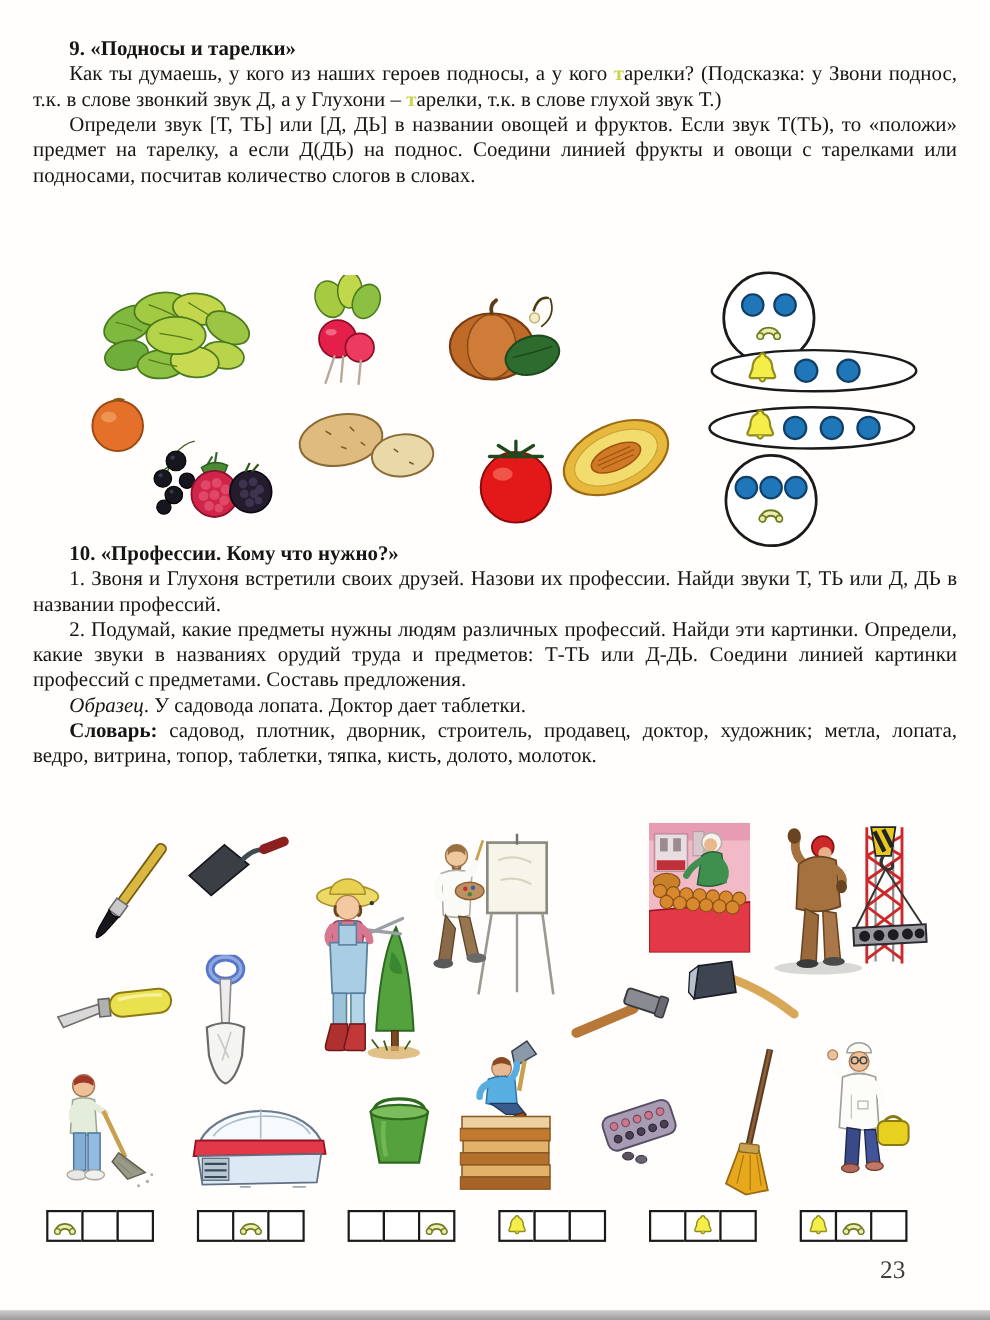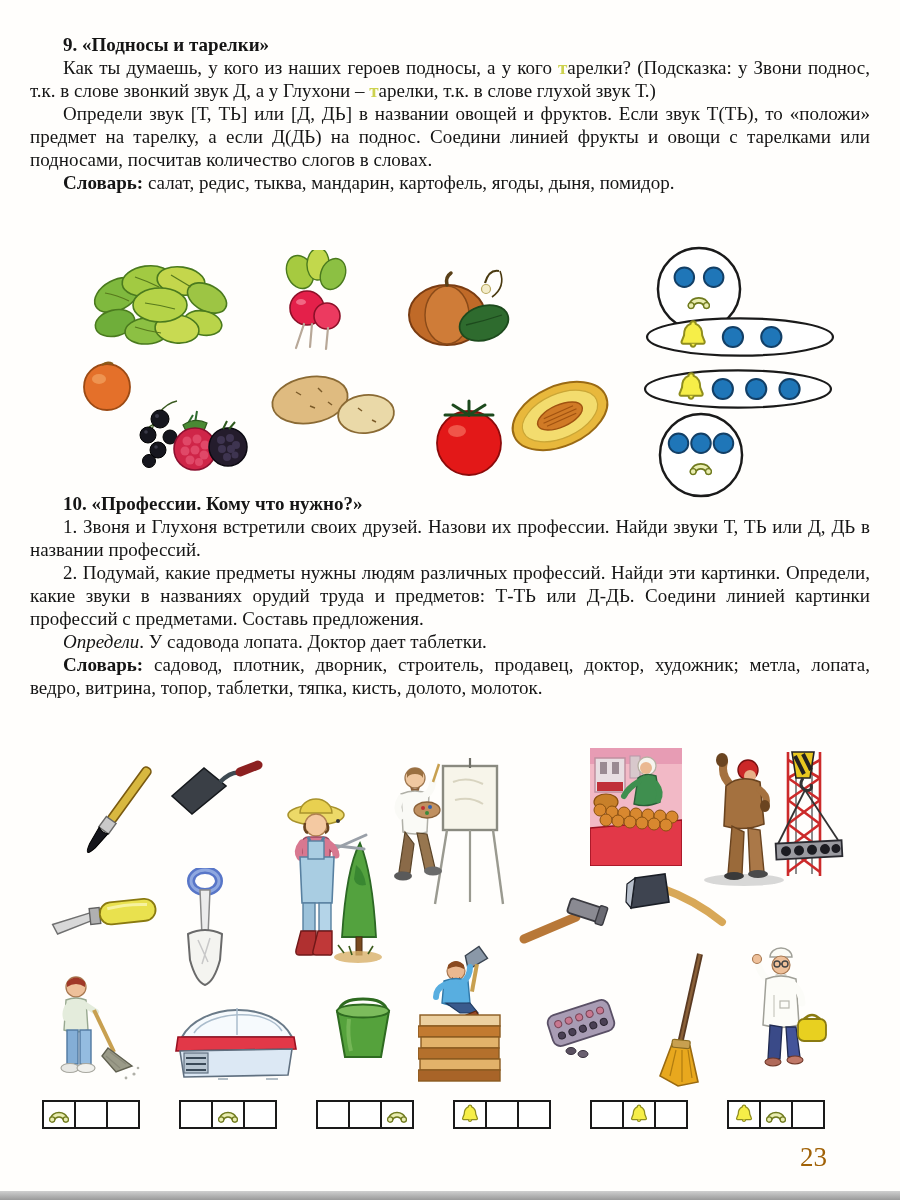"Словарь: салат, редис, тыква, мандарин," p.para { html: <p><span>Словарь:</span><span> салат, редис, тыква, мандарин, картофель, ягоды, дыня, помидор.</span></p> -> none }
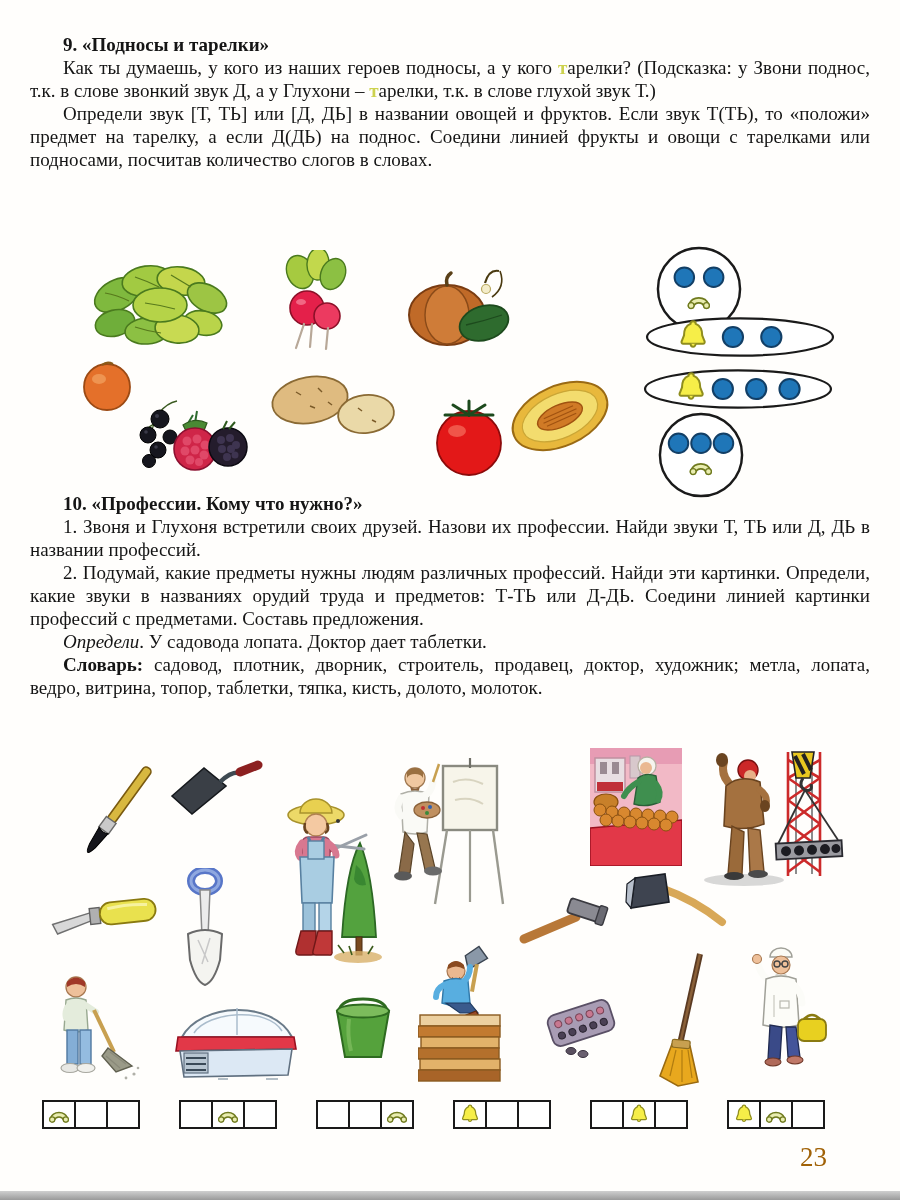"Определи" span { text: Определи -> Образец }
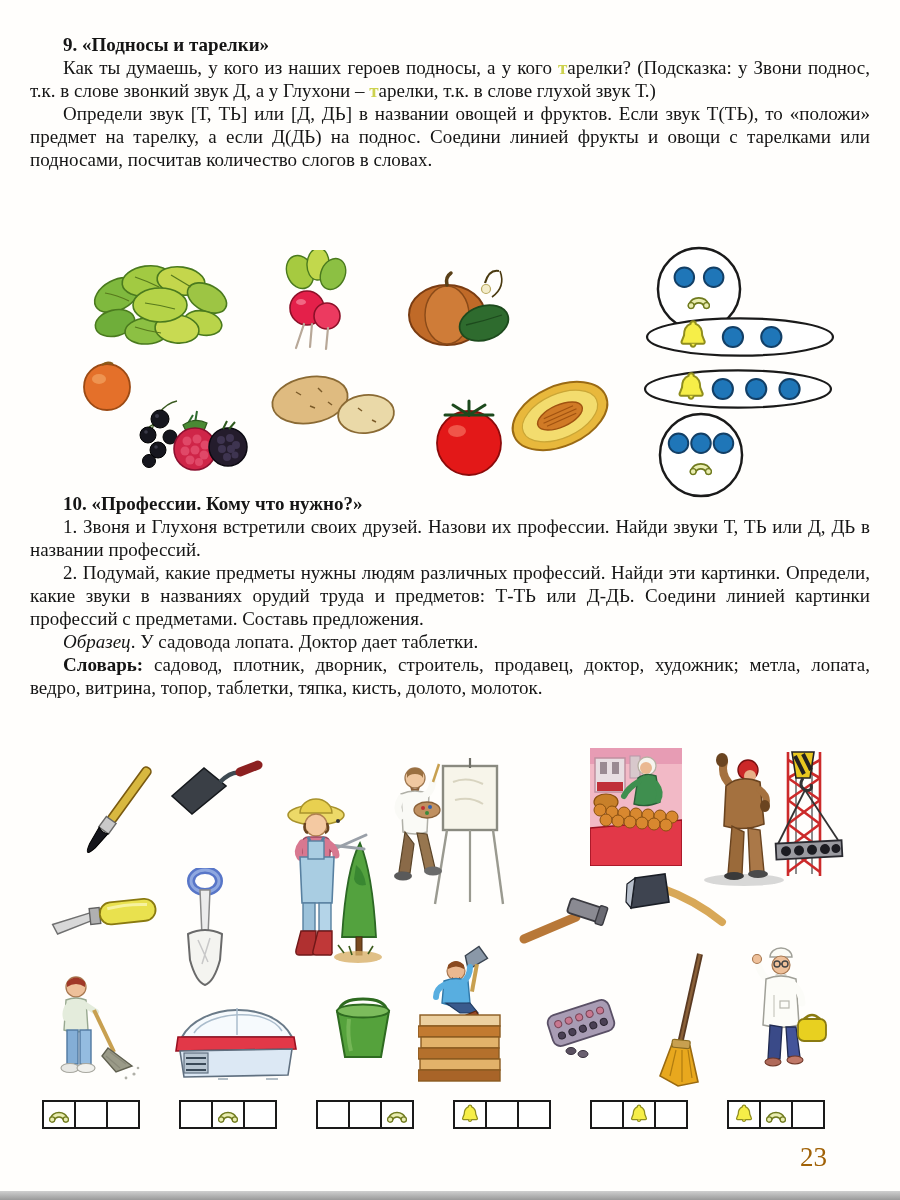"23" .pagenum { color: #a16207 -> #404040; font-size: 27px -> 23px }
